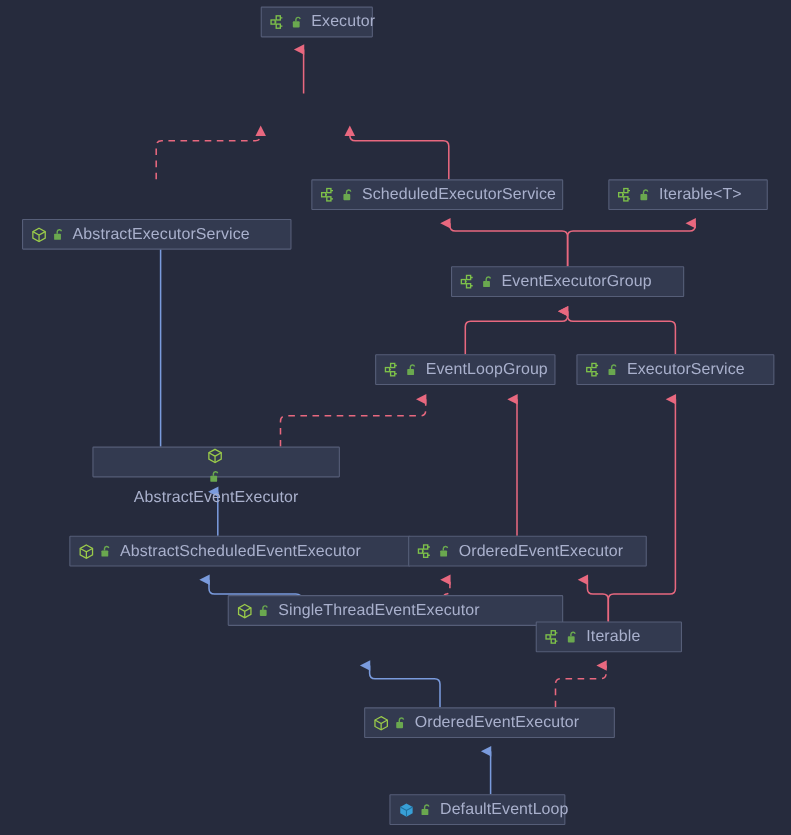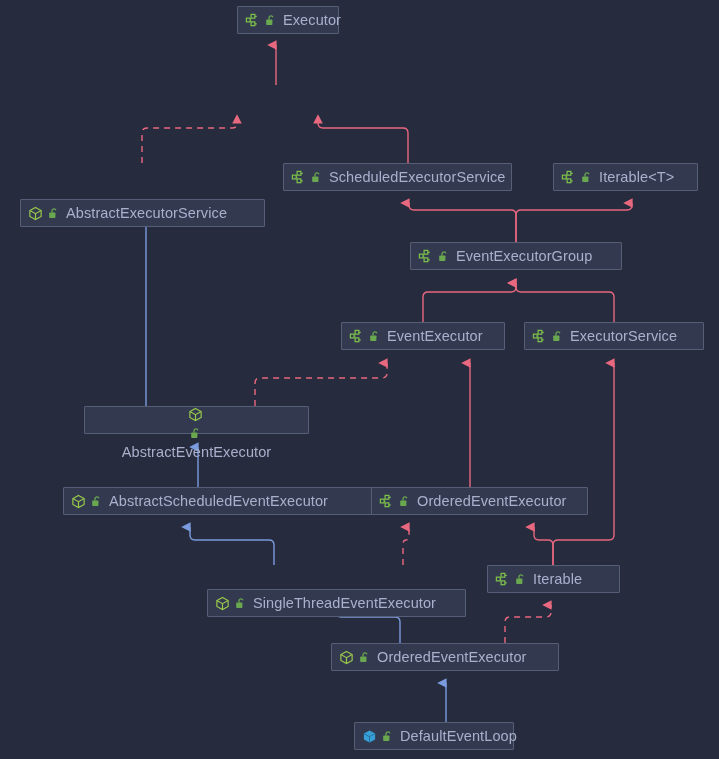"EventExecutor" span.label { text: EventExecutor -> EventLoopGroup }
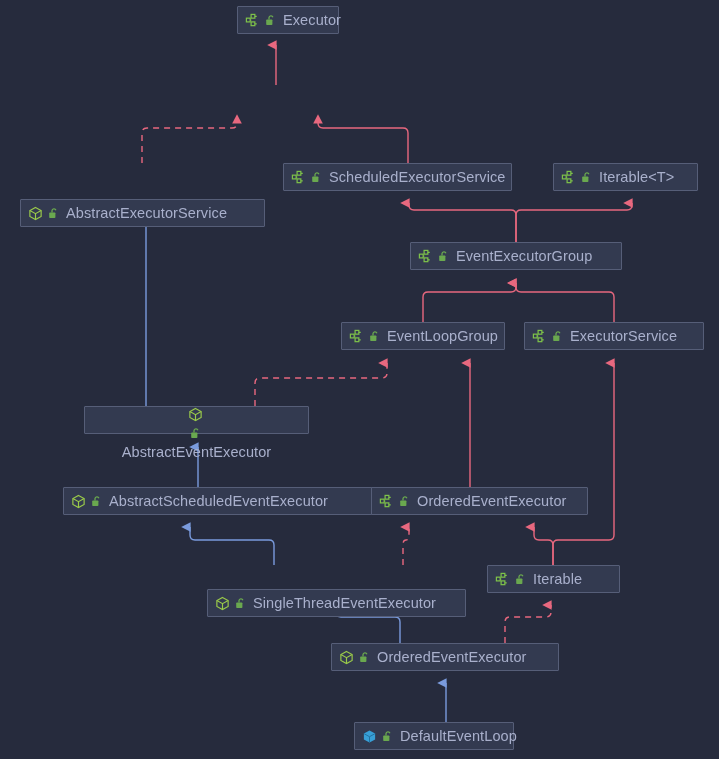"SingleThreadEventExecutor" div.node { top: 589px -> 541px; width: 259px -> 305px }
